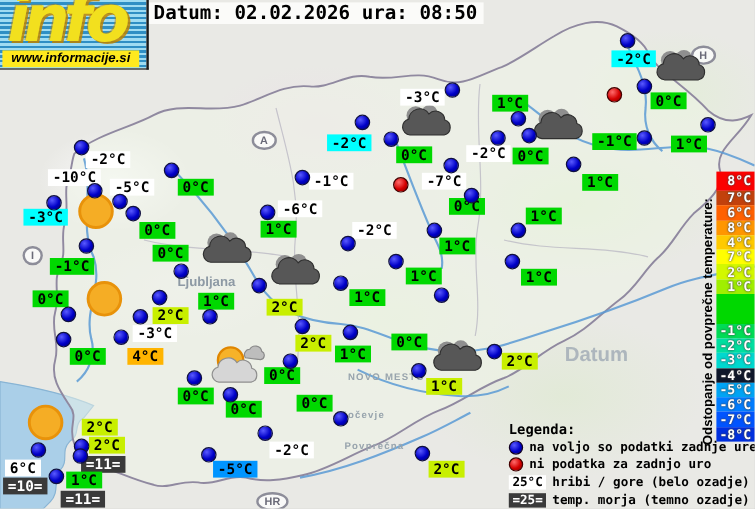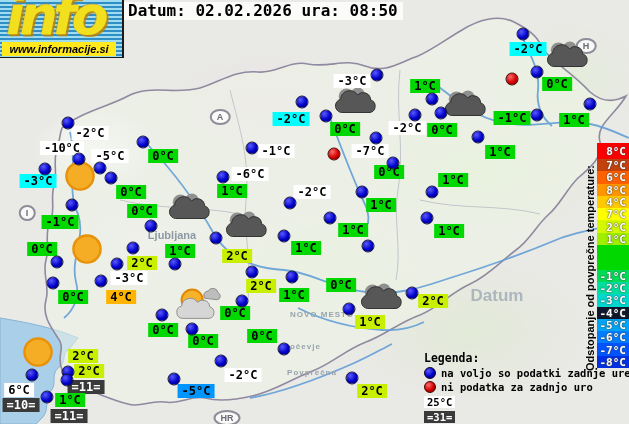"hribi / gore (belo ozadje)" span { html: none -> <span>hribi / gore (belo ozadje)</span> }
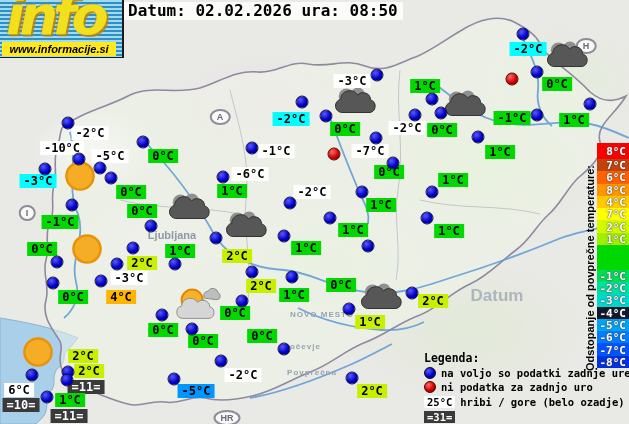"=31=" span.chipd { text: 31 -> 25 }
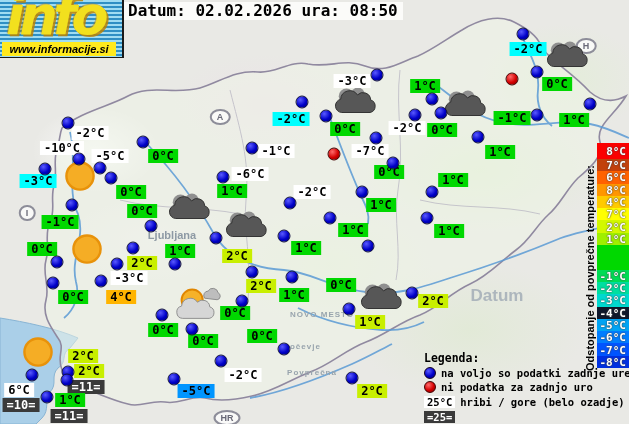"temp. morja (temno ozadje)" span { html: none -> <span>temp. morja (temno ozadje)</span> }
